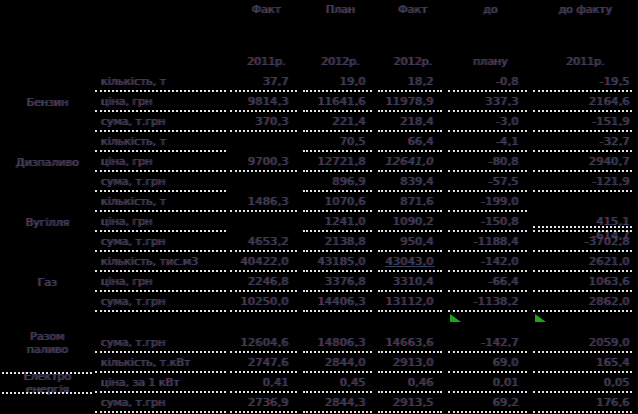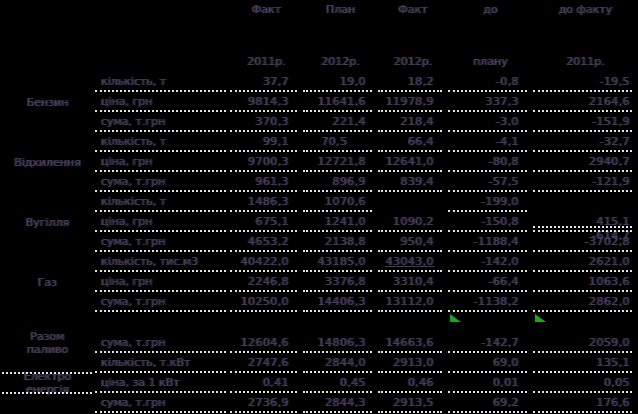"99,1" div.cell { html: <div>99,1</div> -> none }
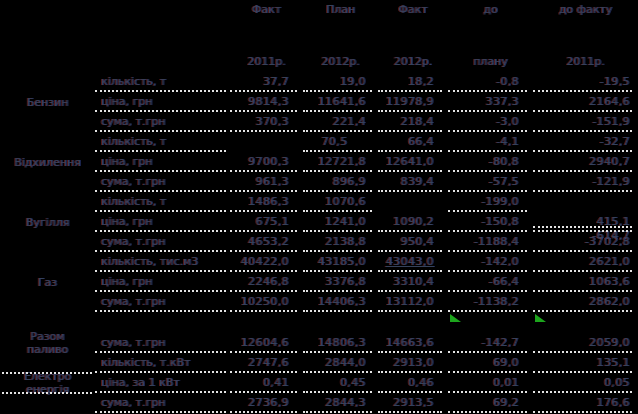"70,5" div.cell { text-align: center -> none }
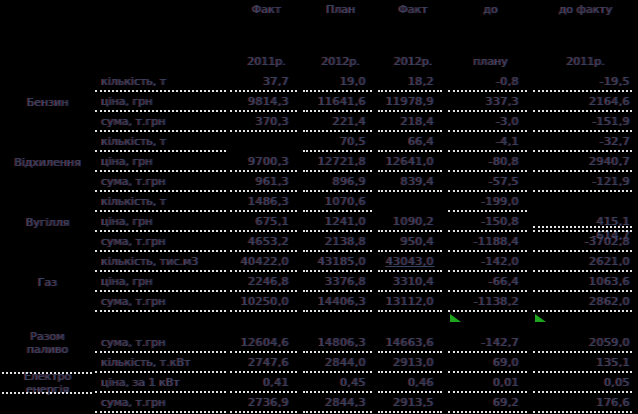"Відхилення" div { text: Відхилення -> Дизпаливо }
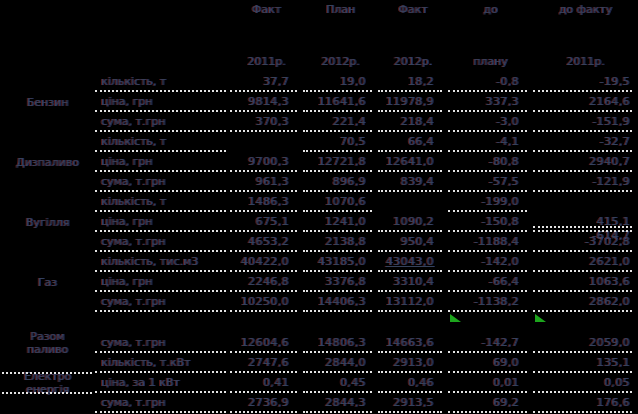"12641,0" div.cell { font-style: none -> italic }
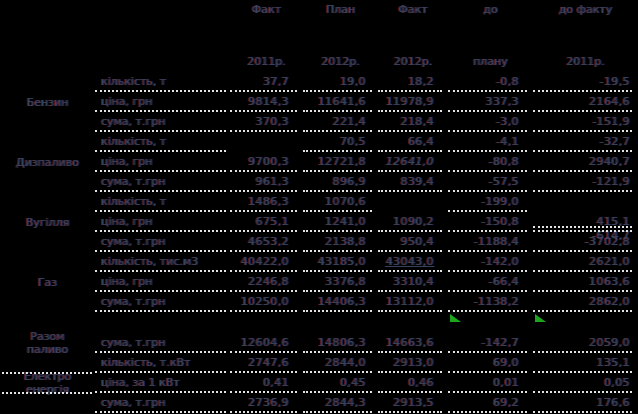"961,3" div.cell { html: <div>961,3</div> -> none }
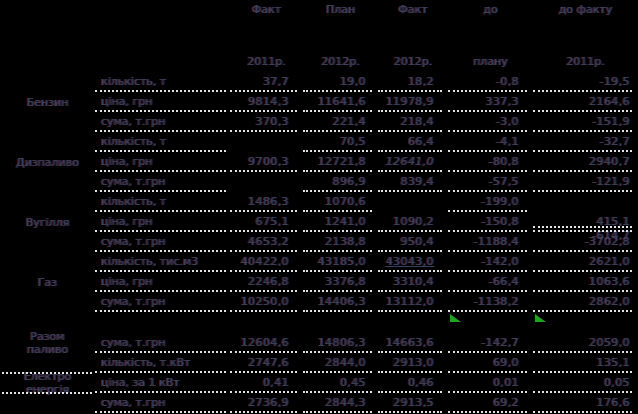"871,6" div.cell { html: none -> <div>871,6</div> }
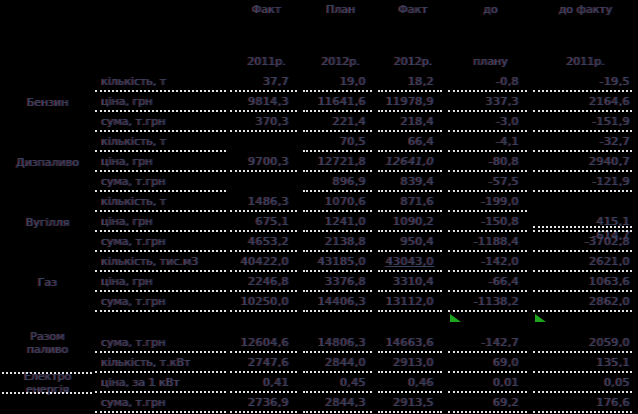"675,1" div.cell { html: <div>675,1</div> -> none }
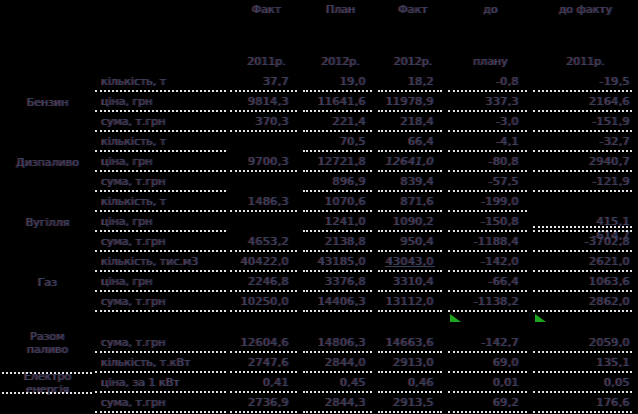"135,1" div.cell { text: 135,1 -> 165,4 }
